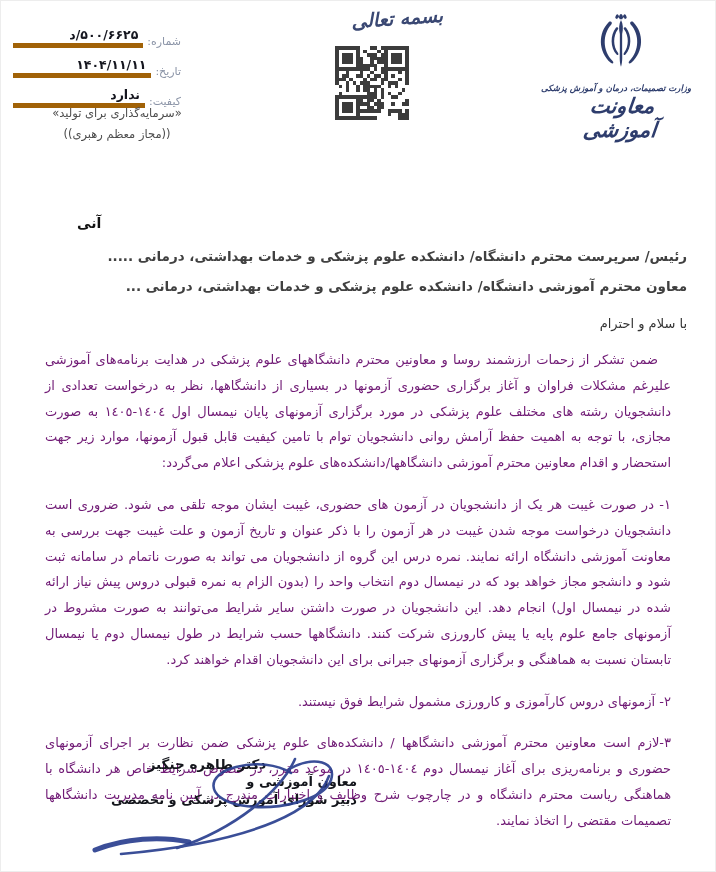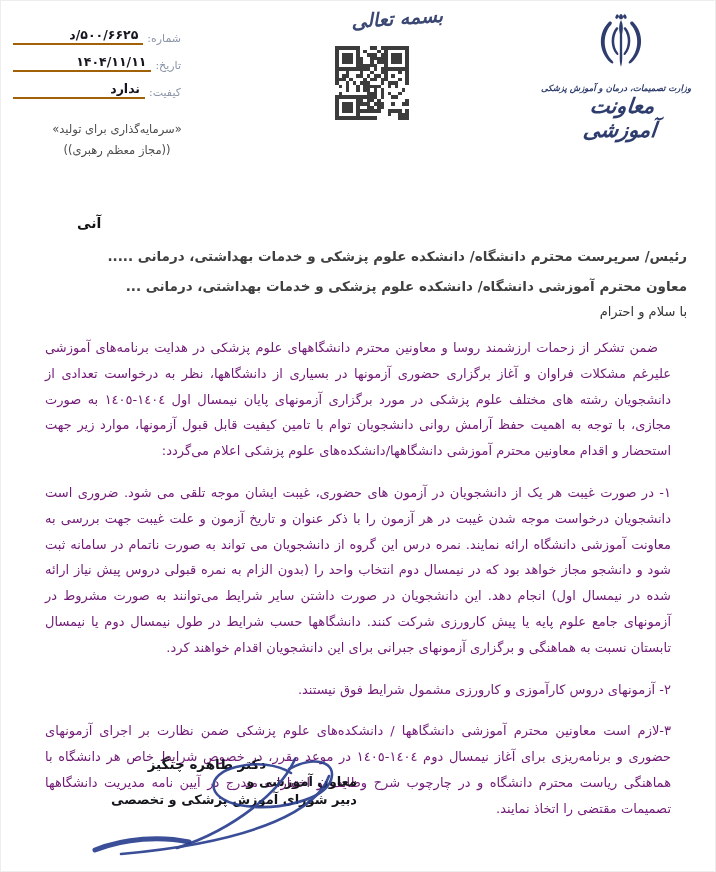"۵۰۰/۶۶۲۵/د" .meta-line { border-bottom: 2px solid #a16207 -> 5px solid #a16207 }
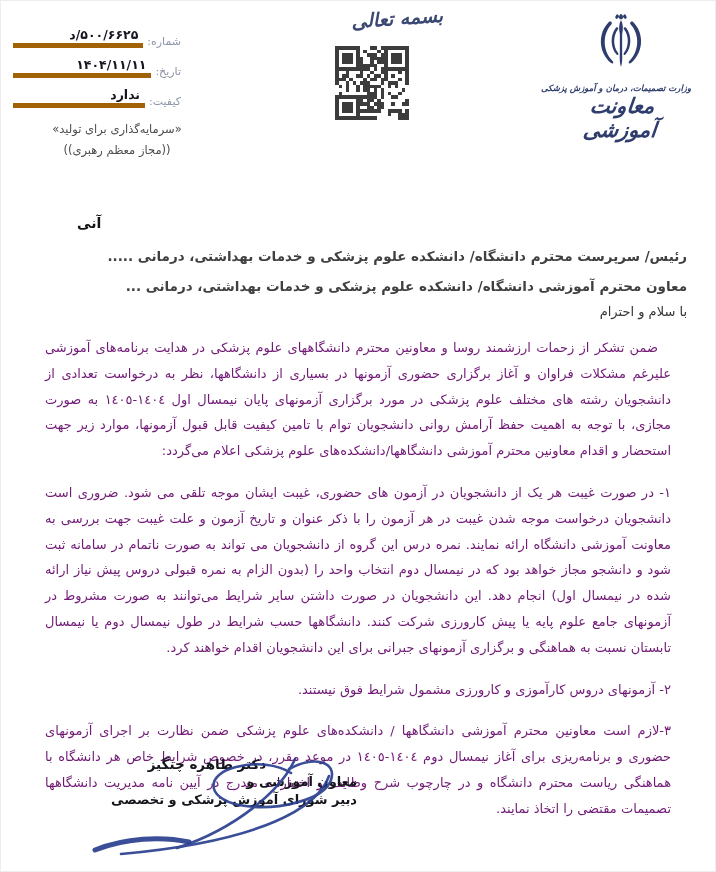"«سرمایه‌گذاری برای تولید»" .slogan { top: 118px -> 102px }
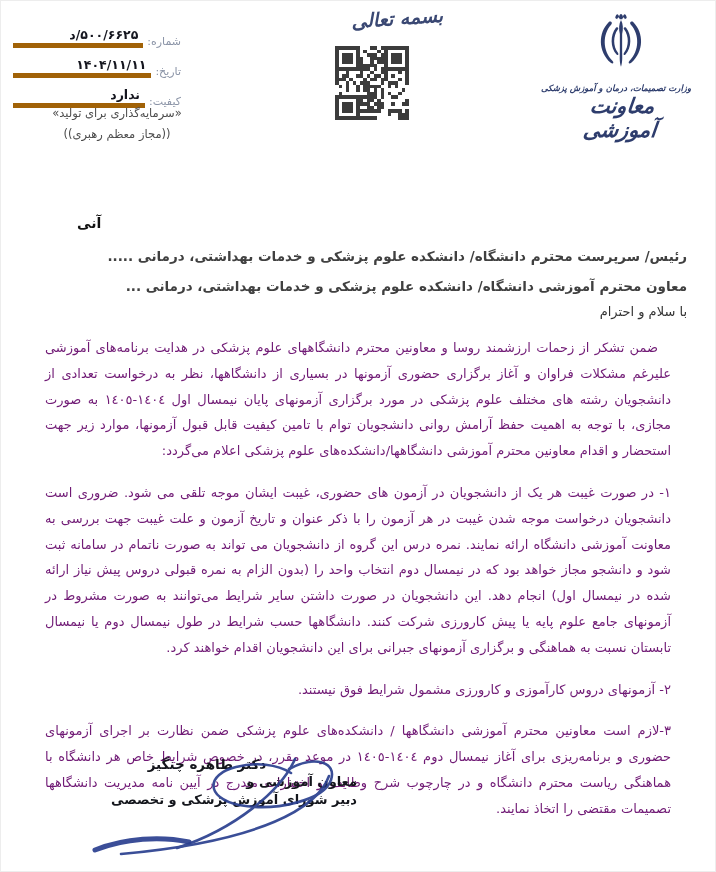"با سلام و احترام" .salutation { margin-top: 3px -> 15px }
